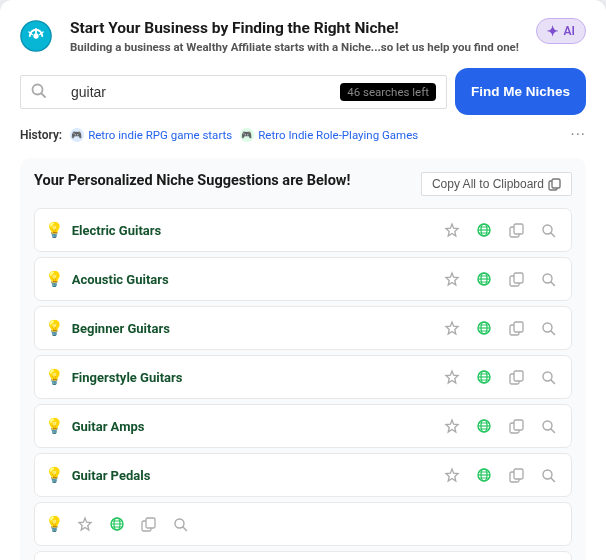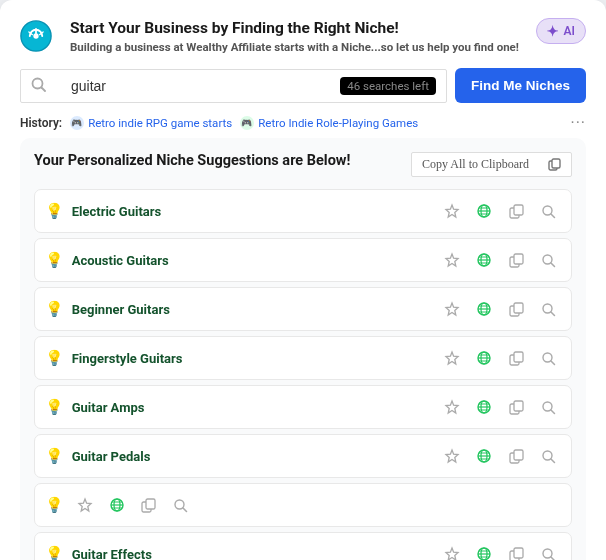"Find Me Niches" .find-btn { border-radius: 6px -> 13px; padding: 10px 16px -> 16px 16px }
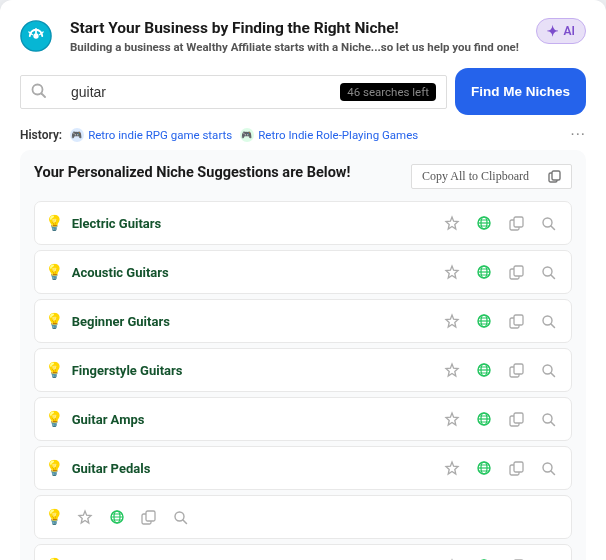"History:" .history-row { margin-bottom: 6px -> 14px }
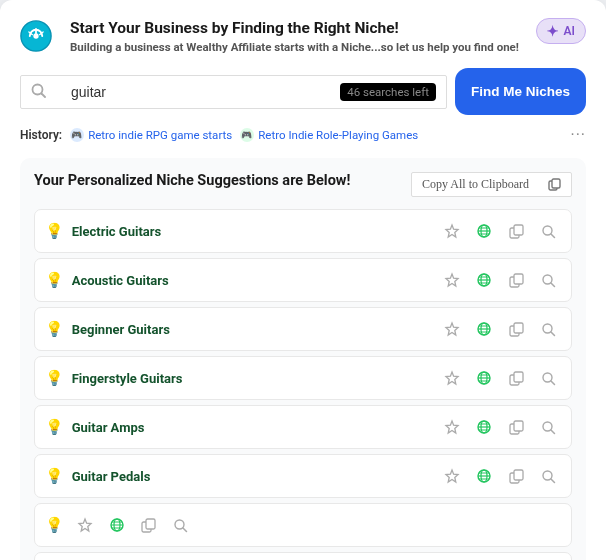"Copy All to Clipboard" .copy-all-btn { font-family: Liberation Serif, serif -> none; gap: 19px -> 4px }
